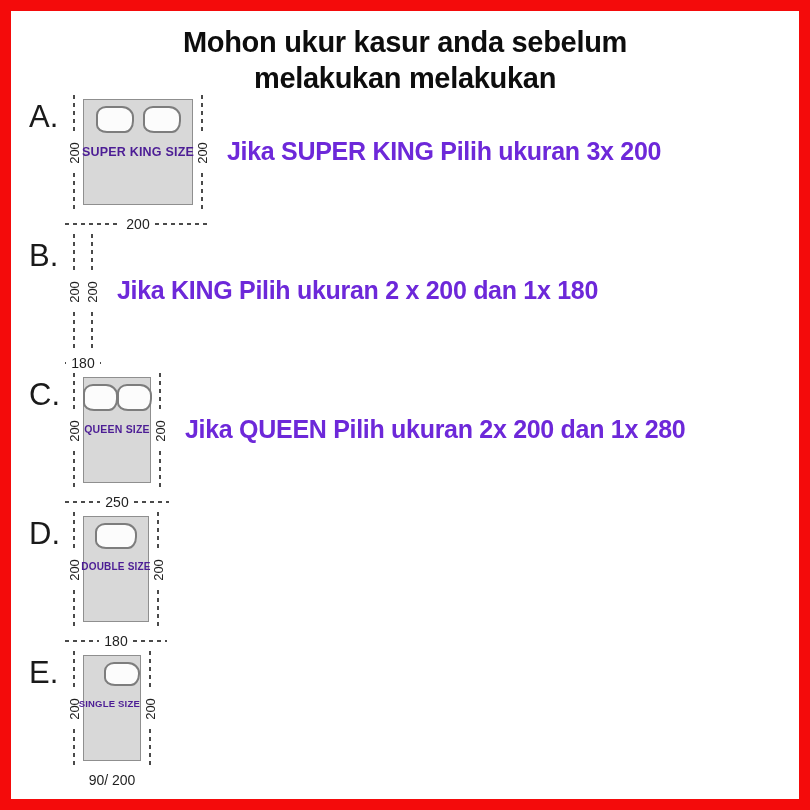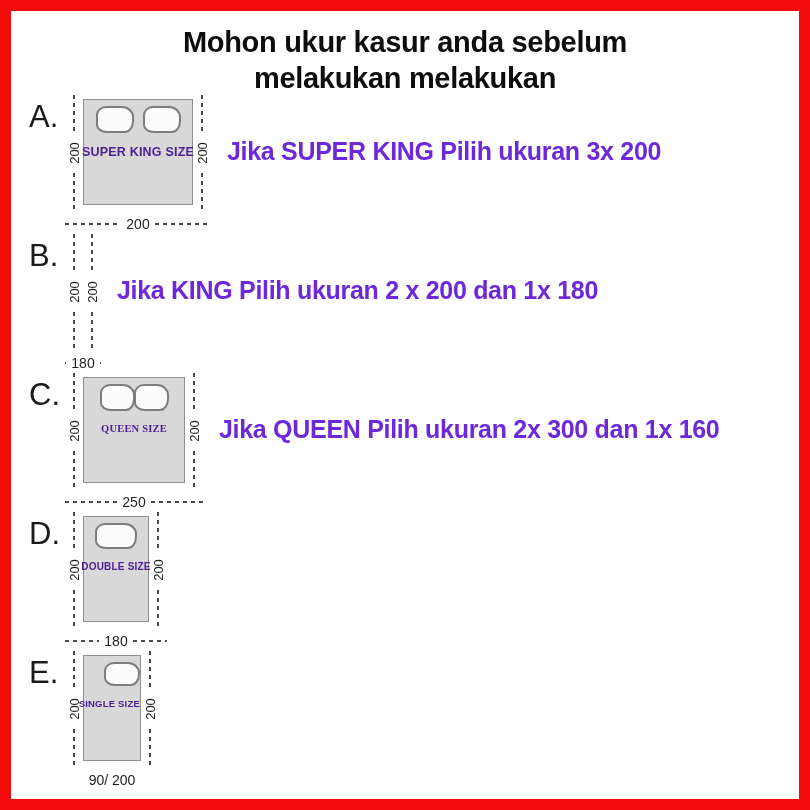"QUEEN SIZE" .row-c .bed { font-family: Liberation Serif, serif -> none; width: 102px -> 68px }
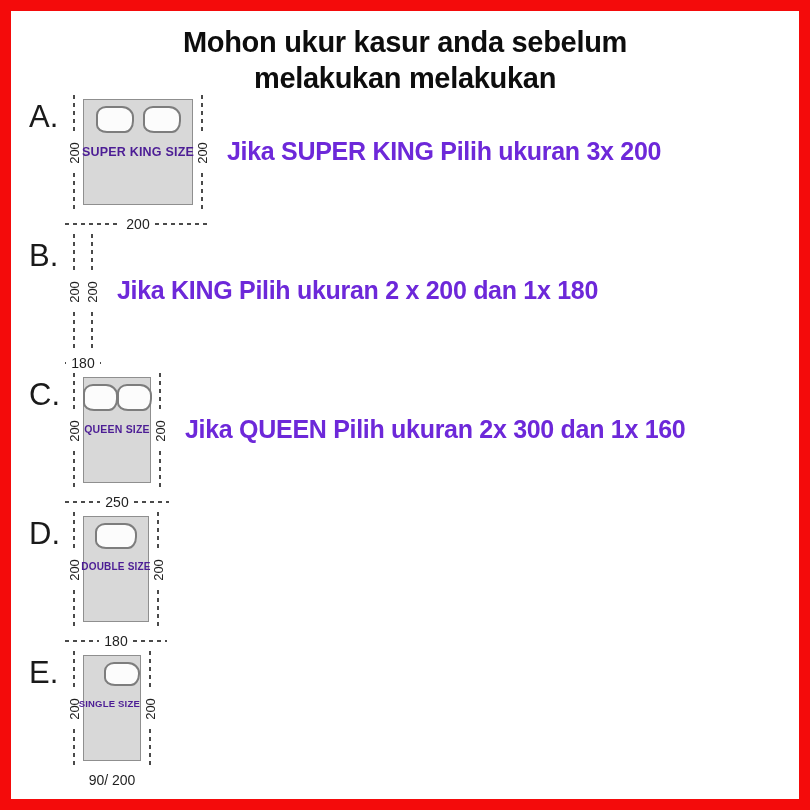"Jika QUEEN Pilih ukuran 2x" div.caption { text: 300 dan 1x 160 -> 200 dan 1x 280 }
